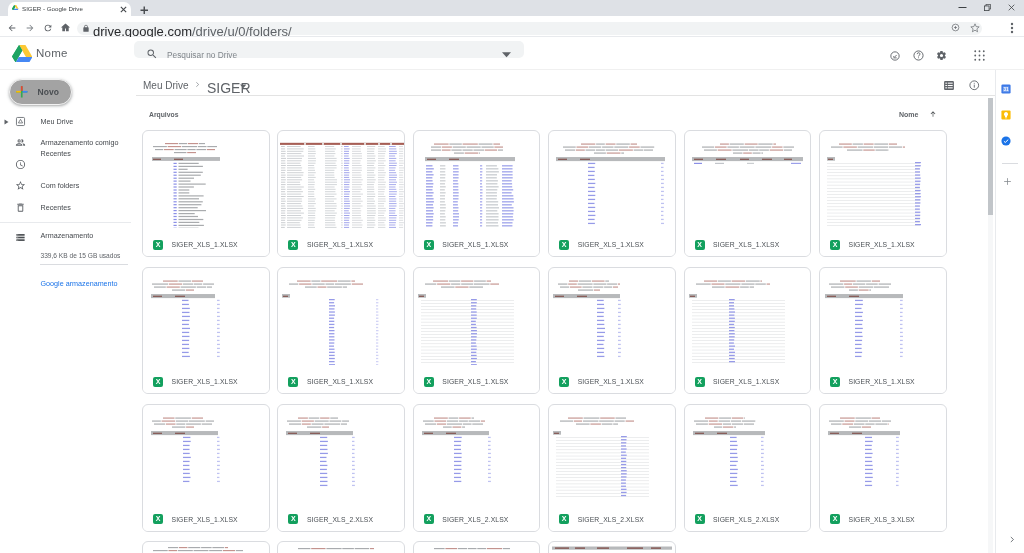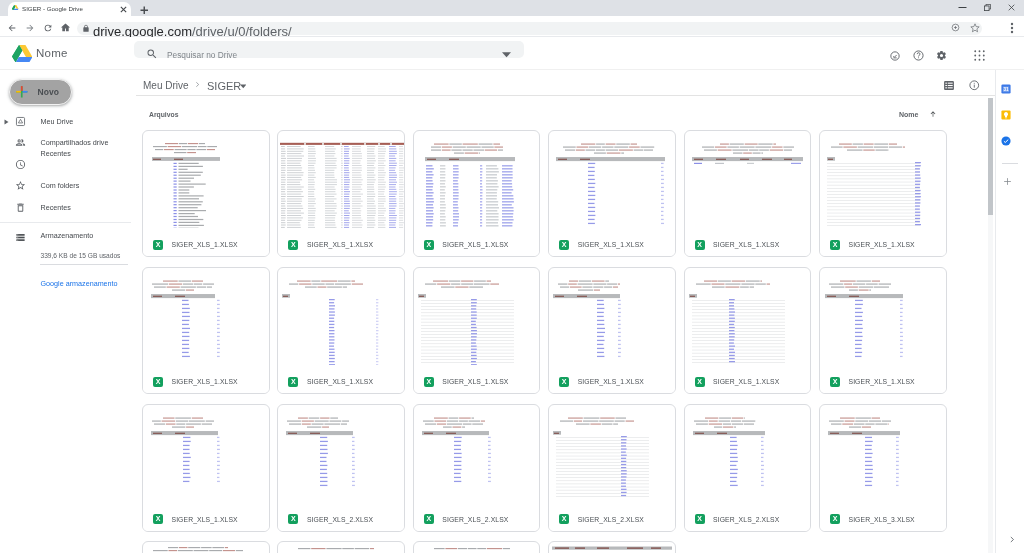"SIGER" div.abs { font-size: 11px -> 14px }
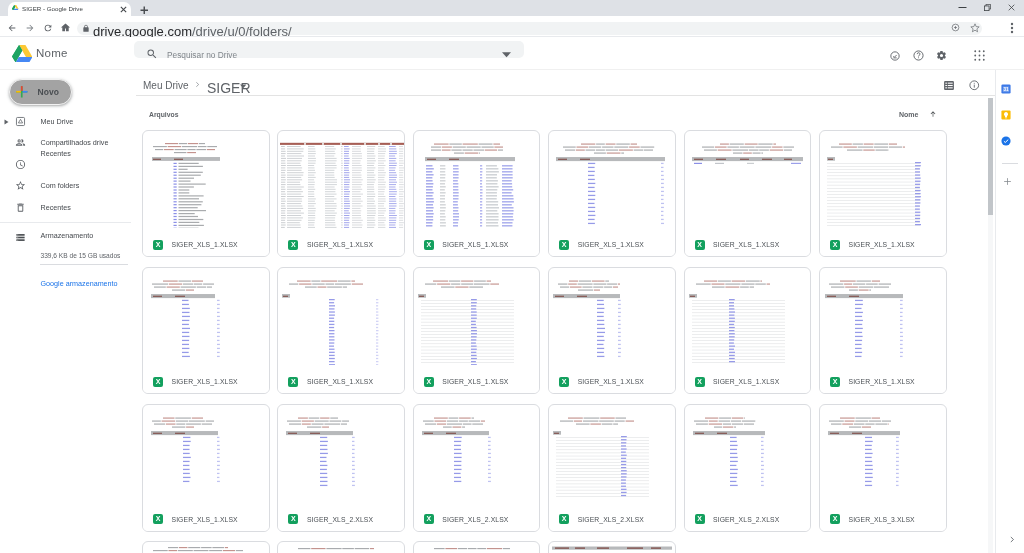"Compartilhados drive" div.mitem { text: Compartilhados drive -> Armazenamento comigo }
